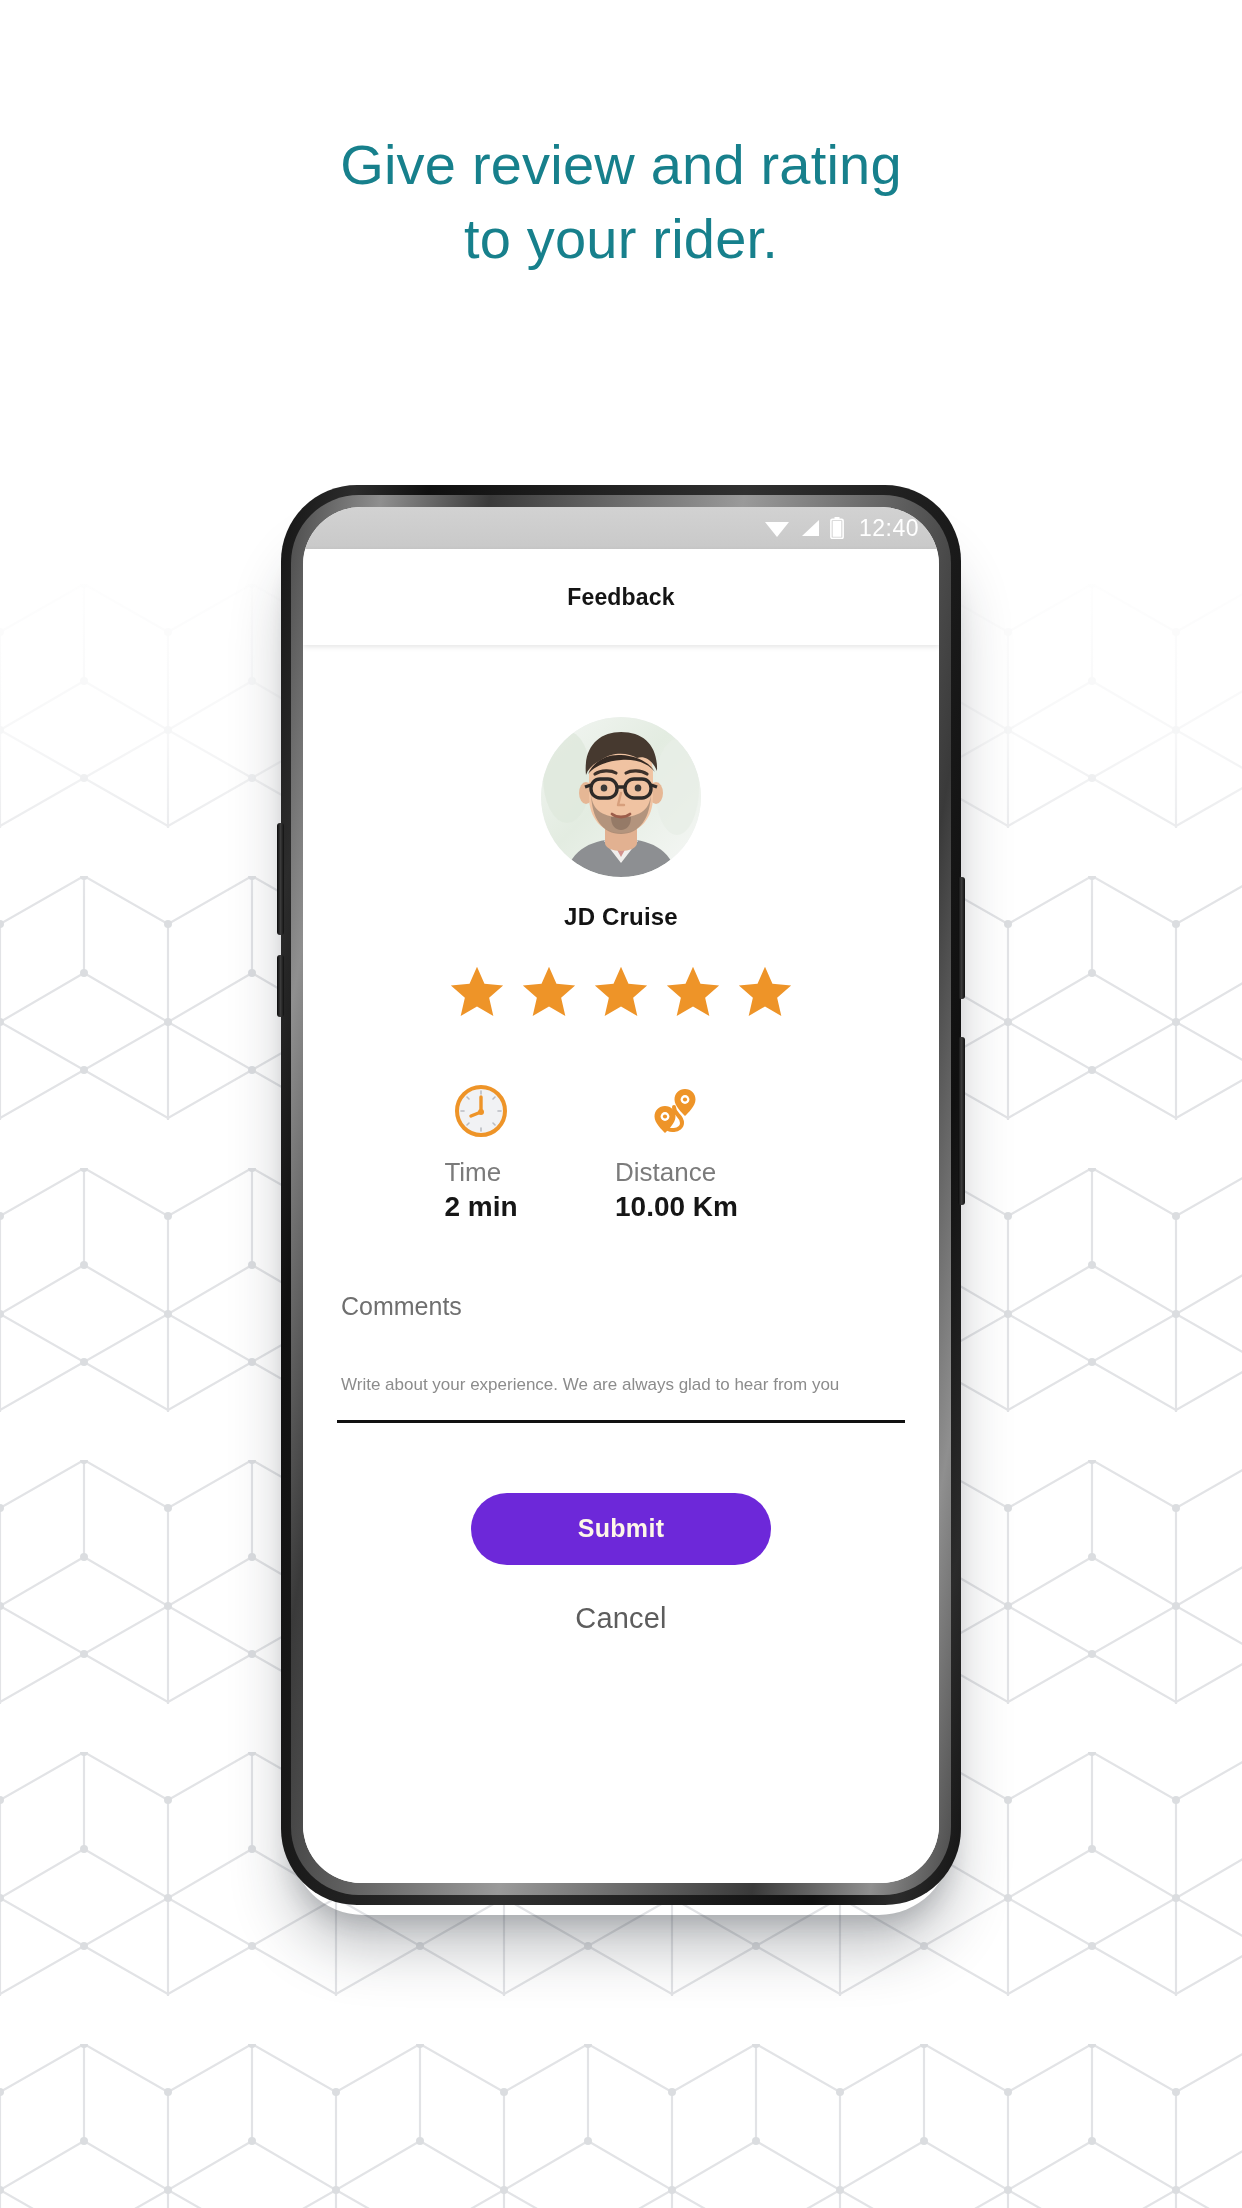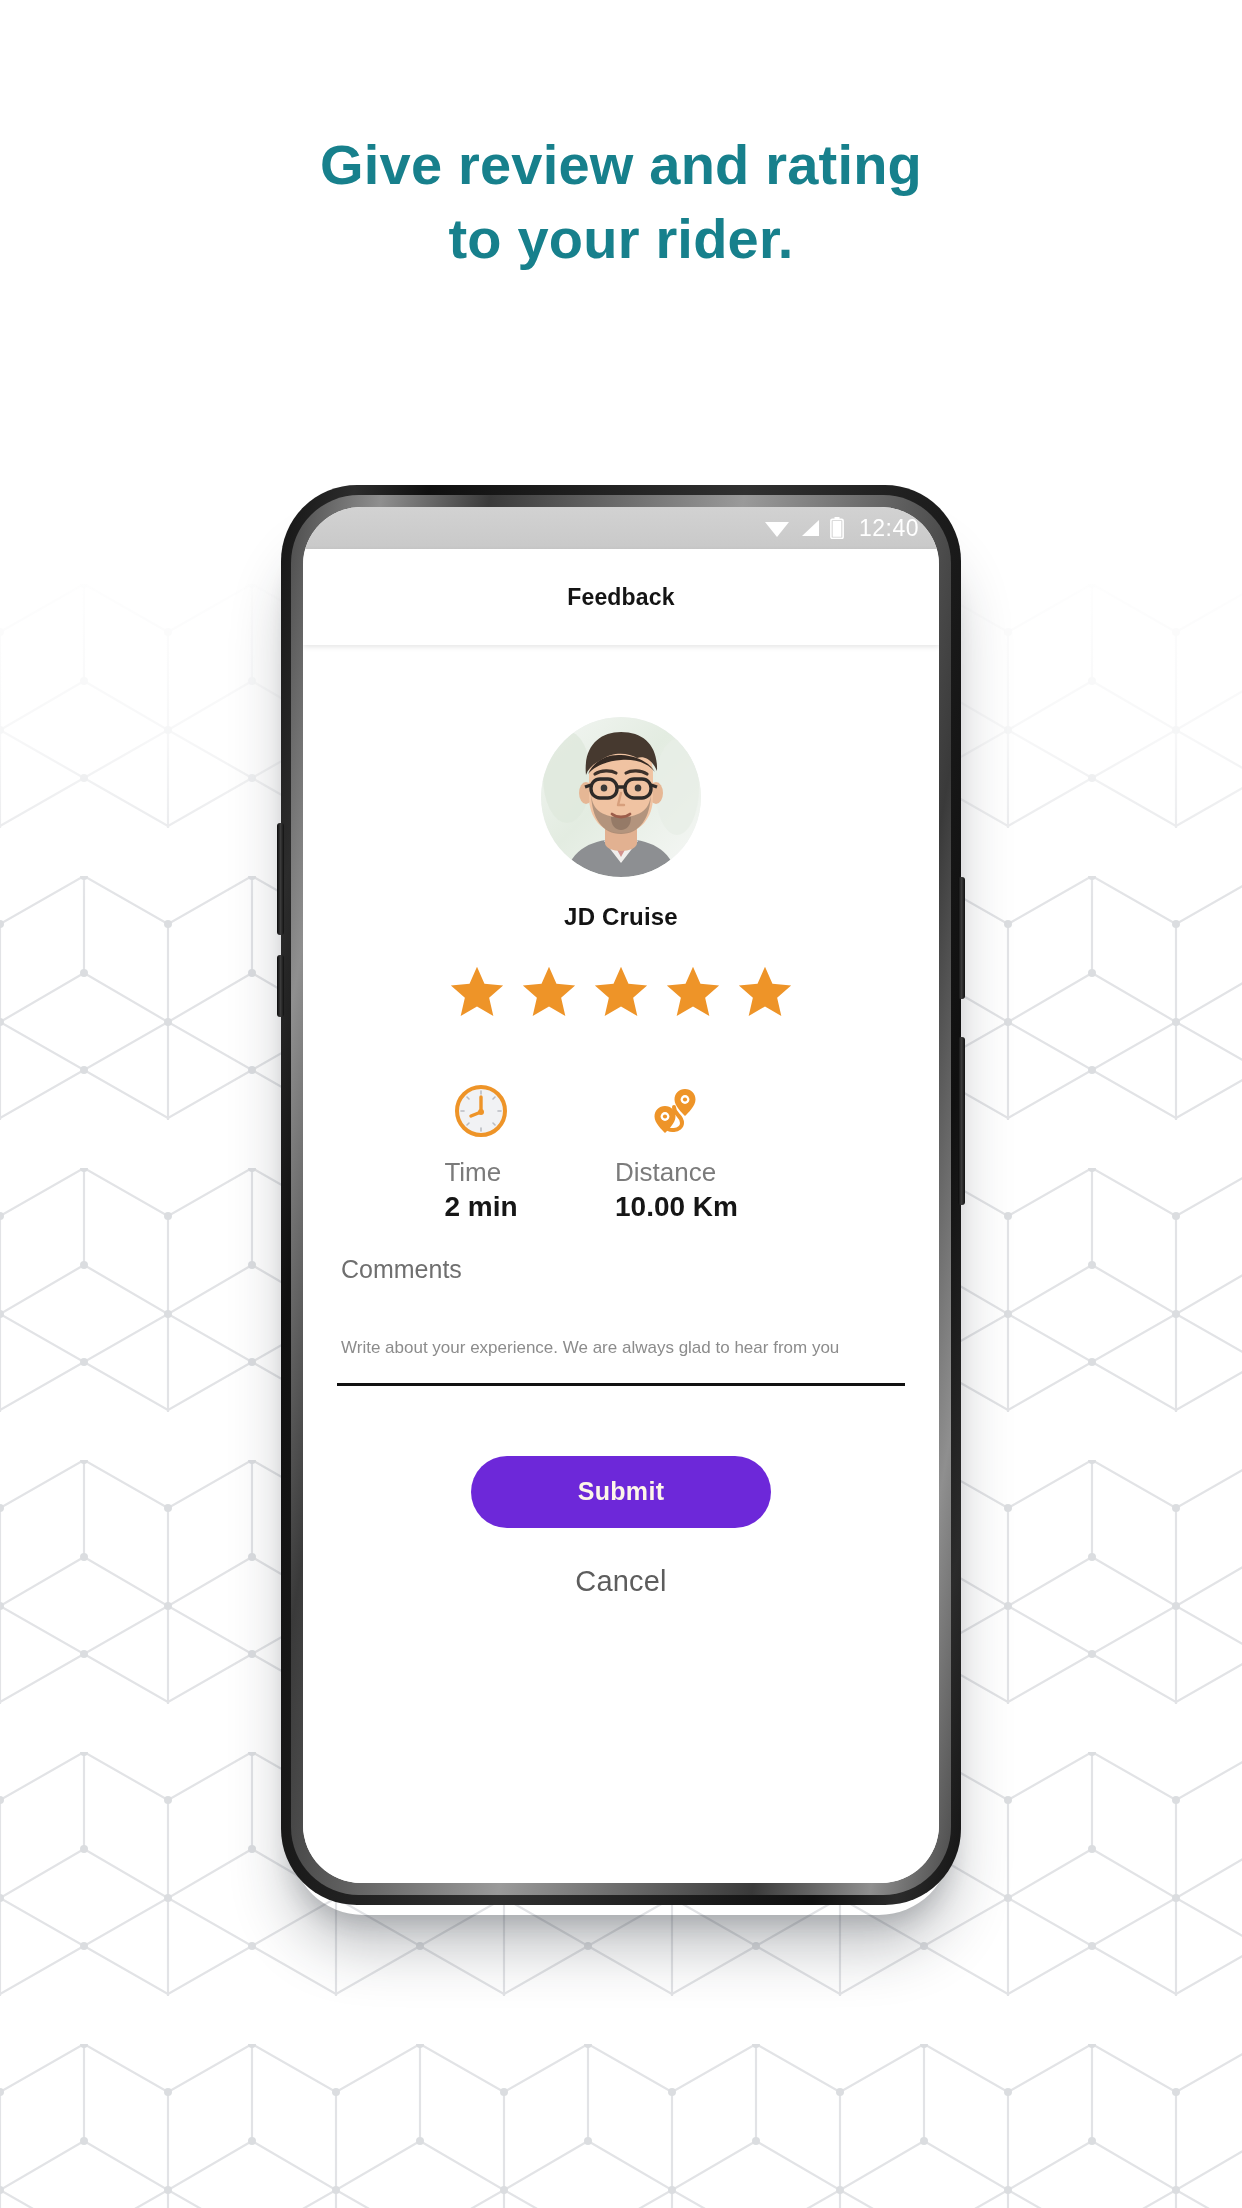"Give review and rating" #headline { font-weight: 700 -> 400 }
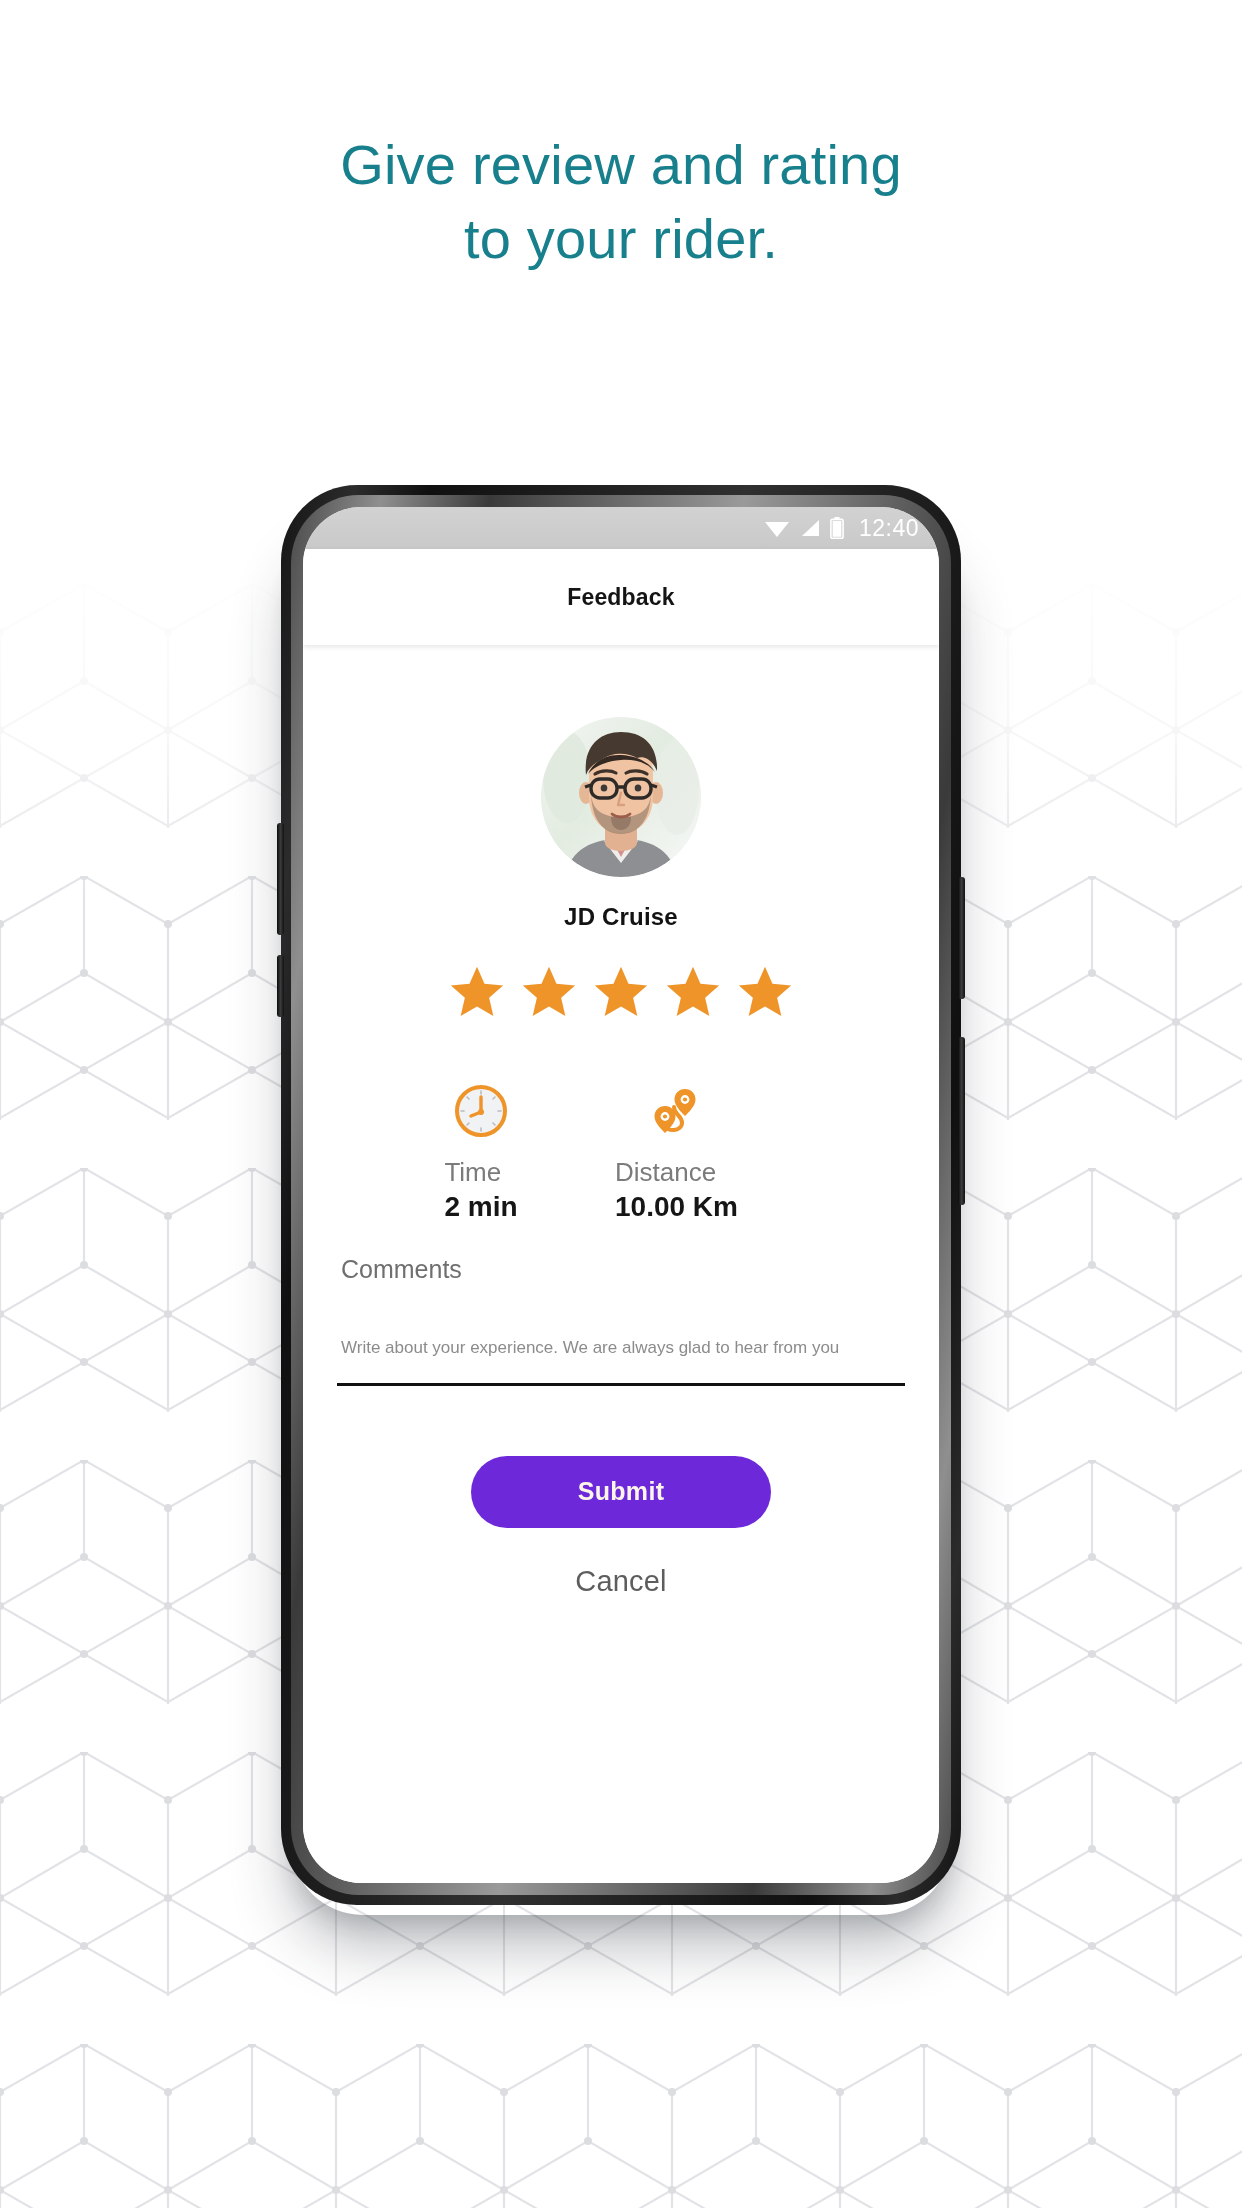"Comments" #comments-label { margin-top: 29px -> 66px }
